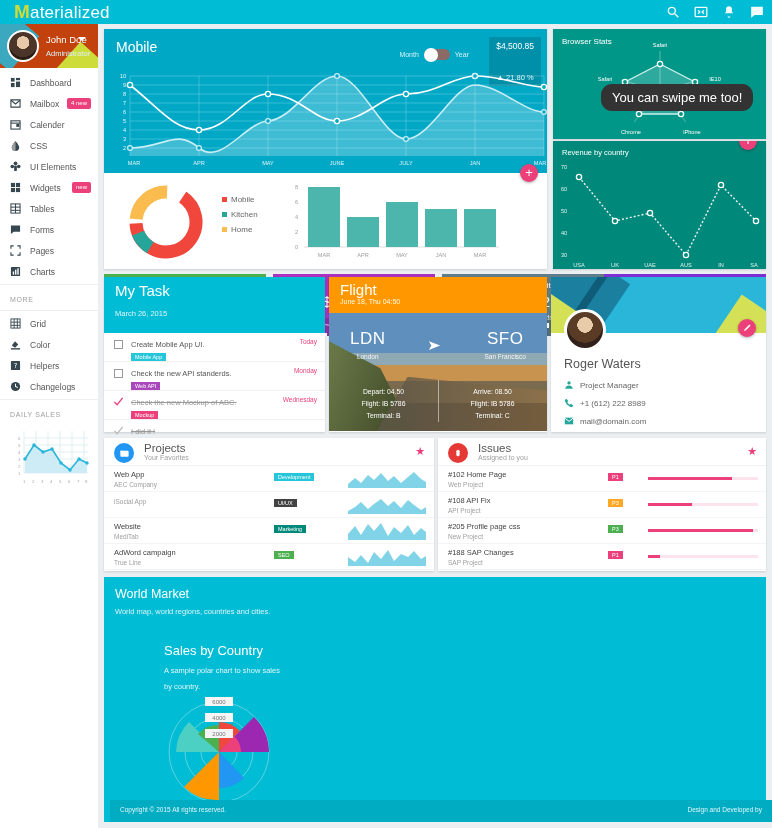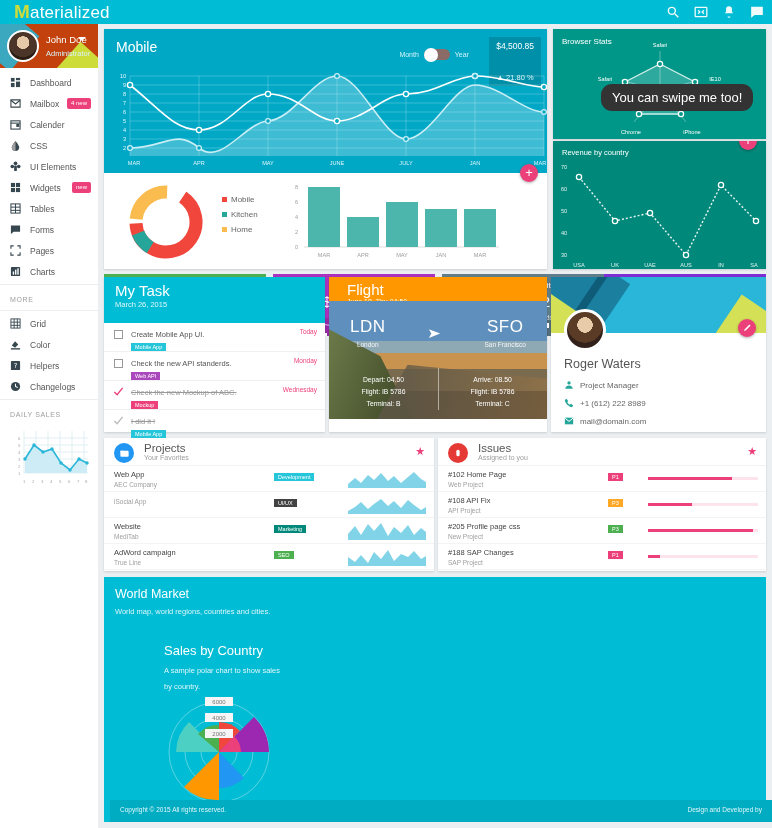"My Task" .mt-head { height: 46px -> 56px }
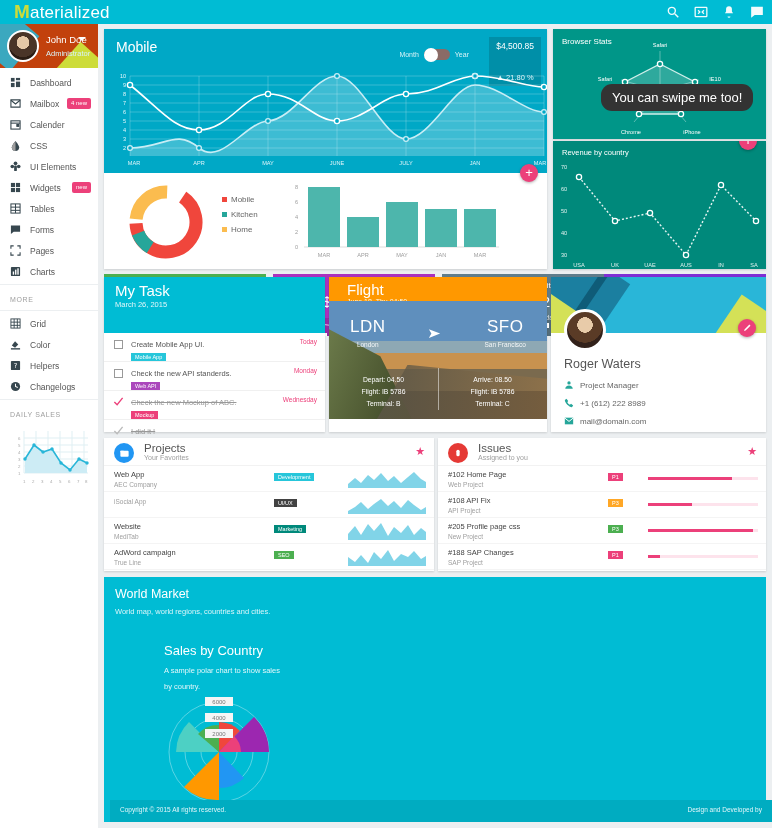"Flight" .fl-head { height: 24px -> 36px; padding: 4px 0 0 18px -> 4px 0 0 11px }
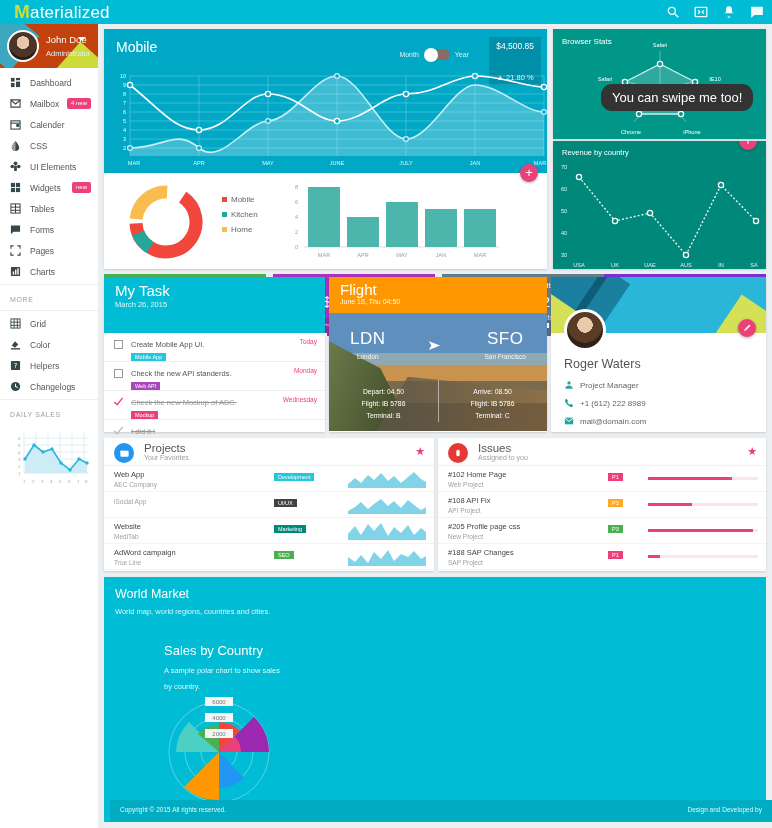"March 26, 2015" .mt-date { margin-top: 1px -> 10px }
